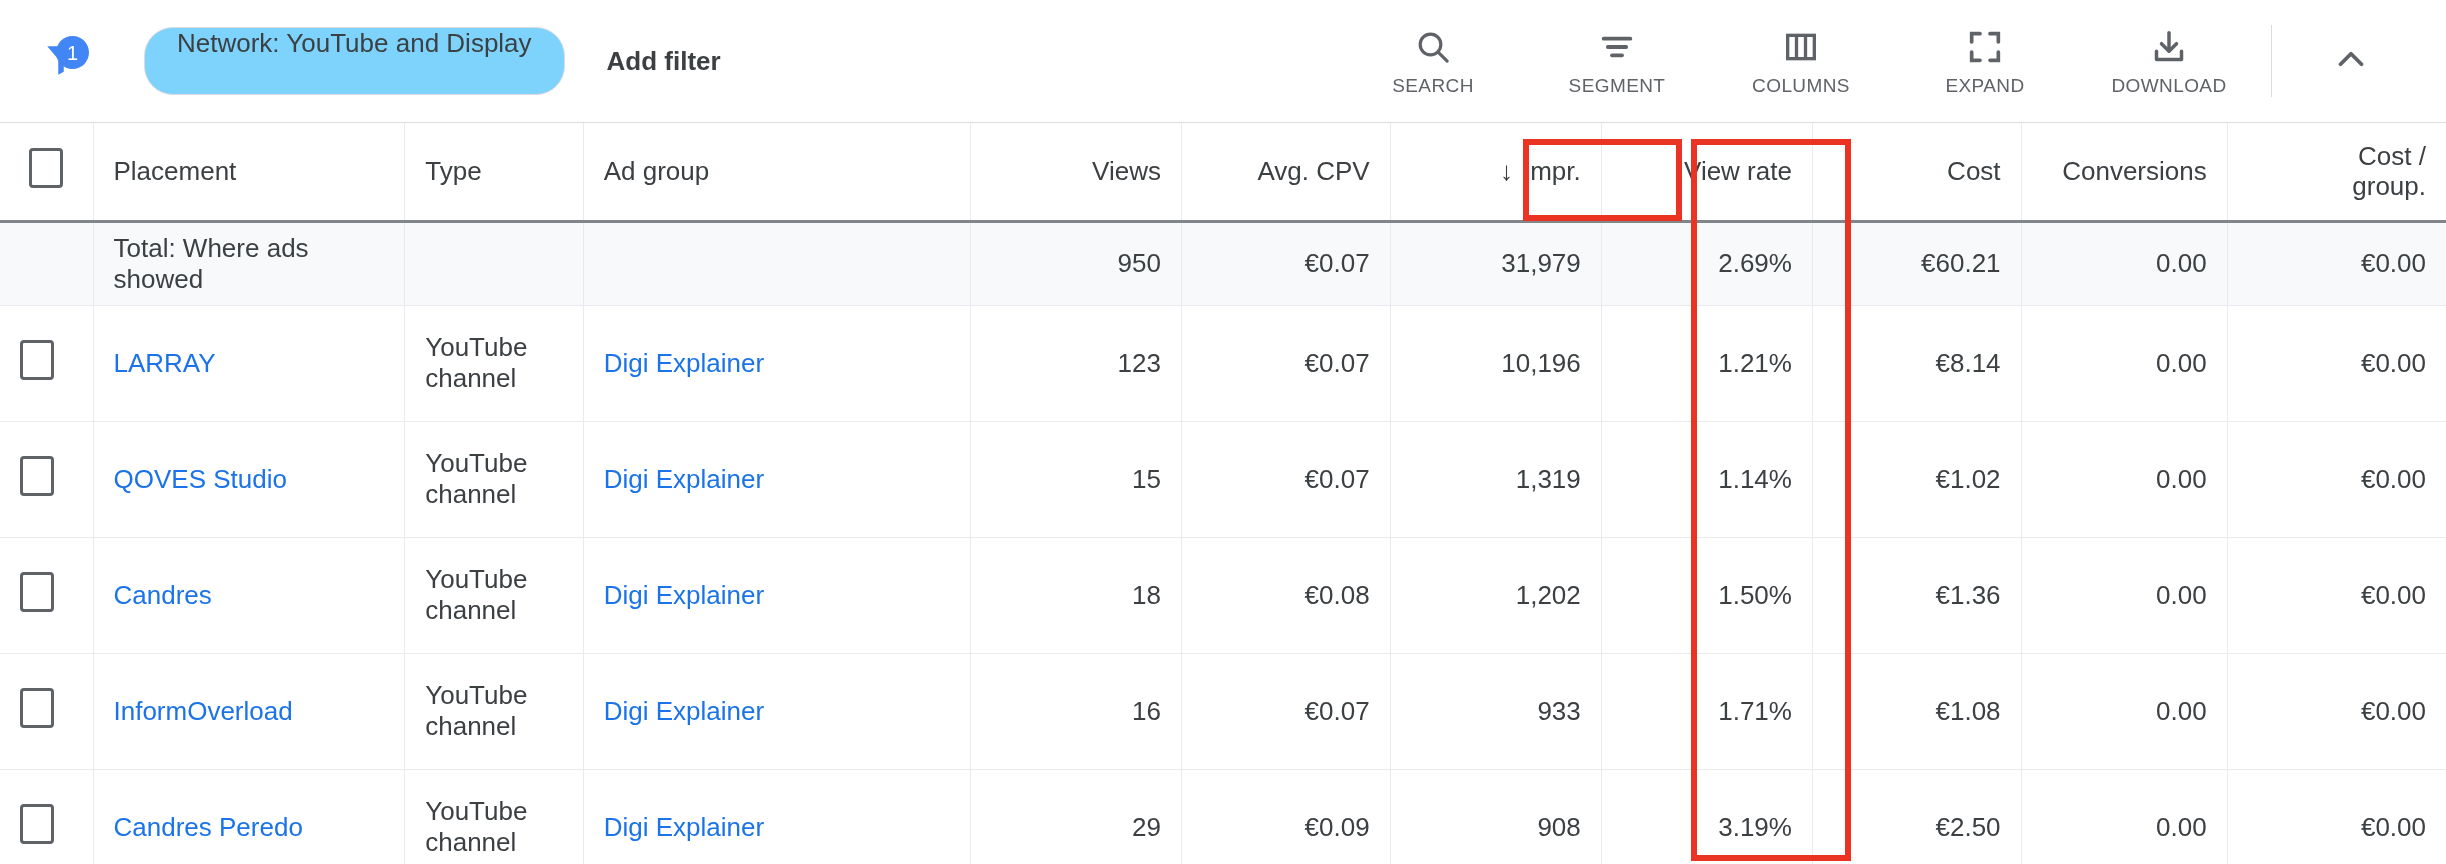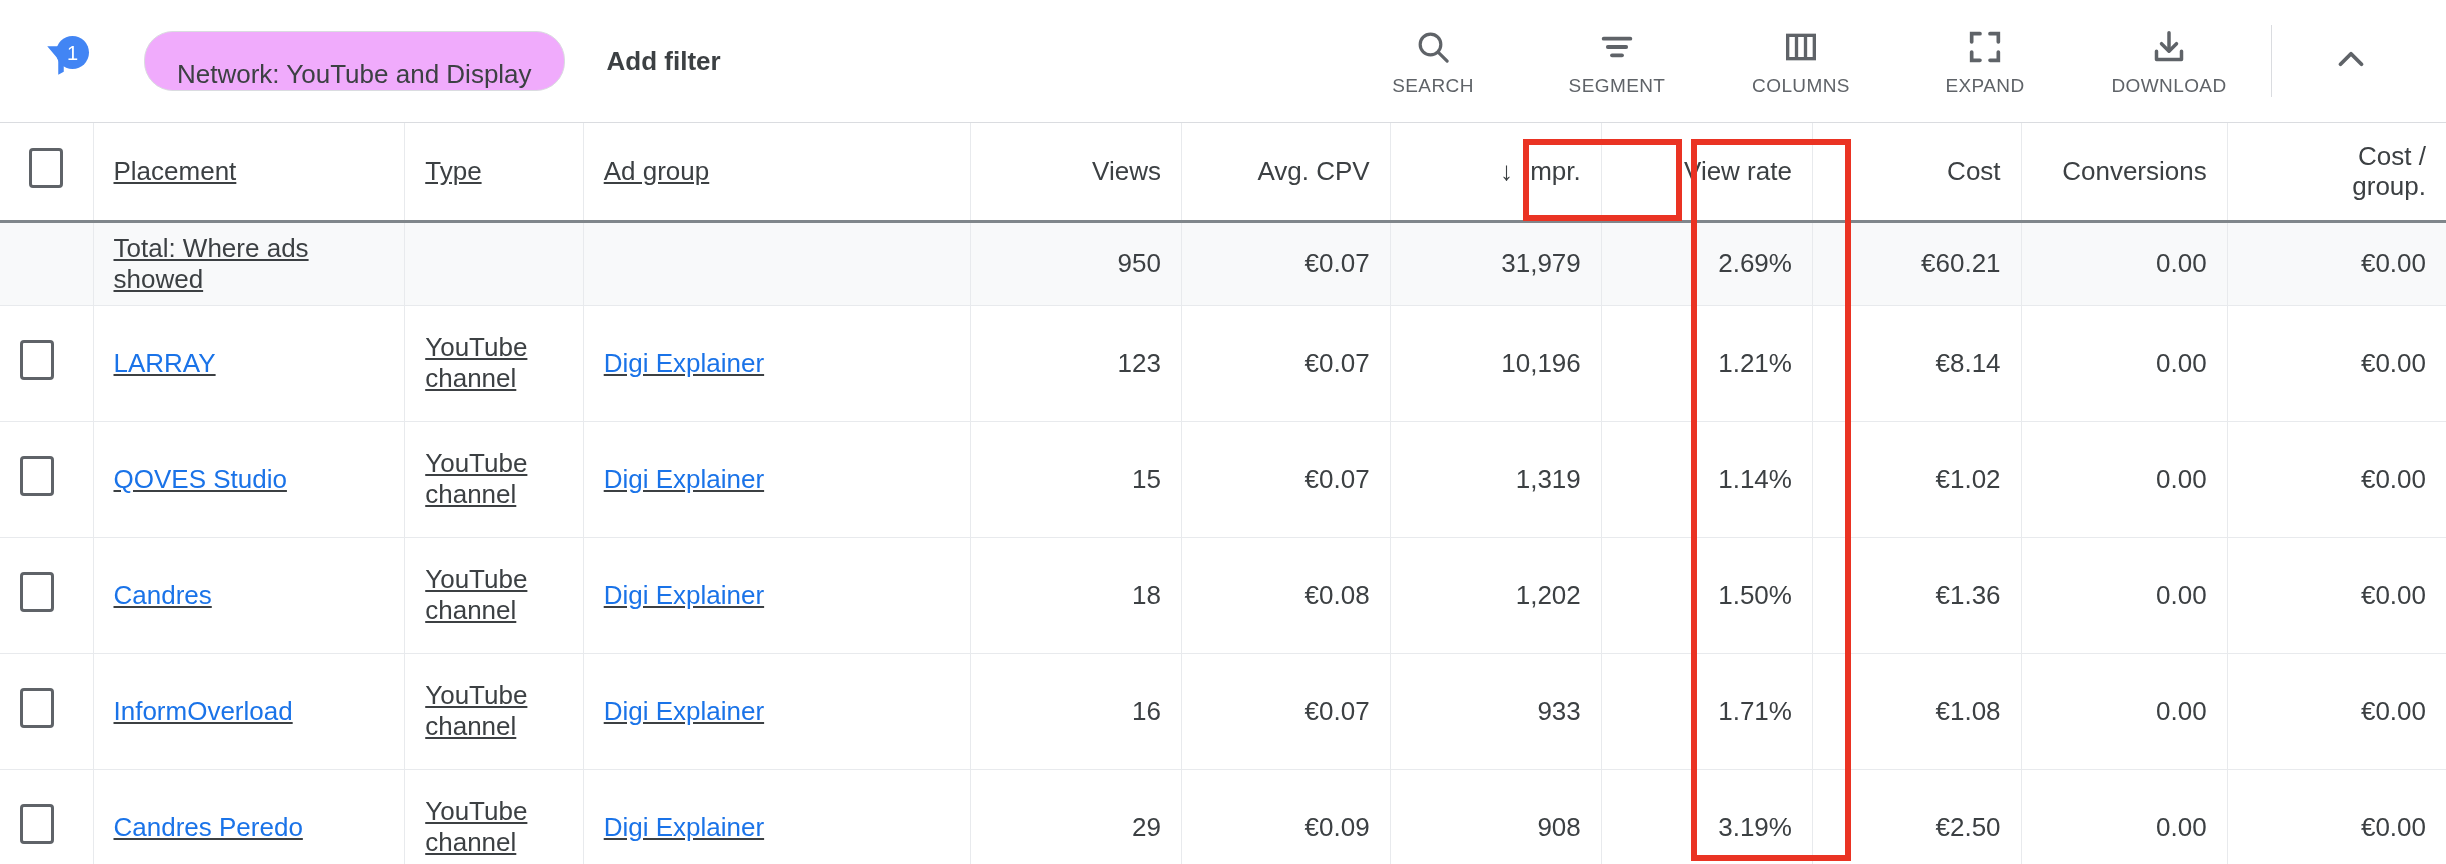"Network: YouTube and Display" .filter-chip { align-items: flex-end -> flex-start; background: #f0abfc -> #7dd3fc; height: 60px -> 68px }
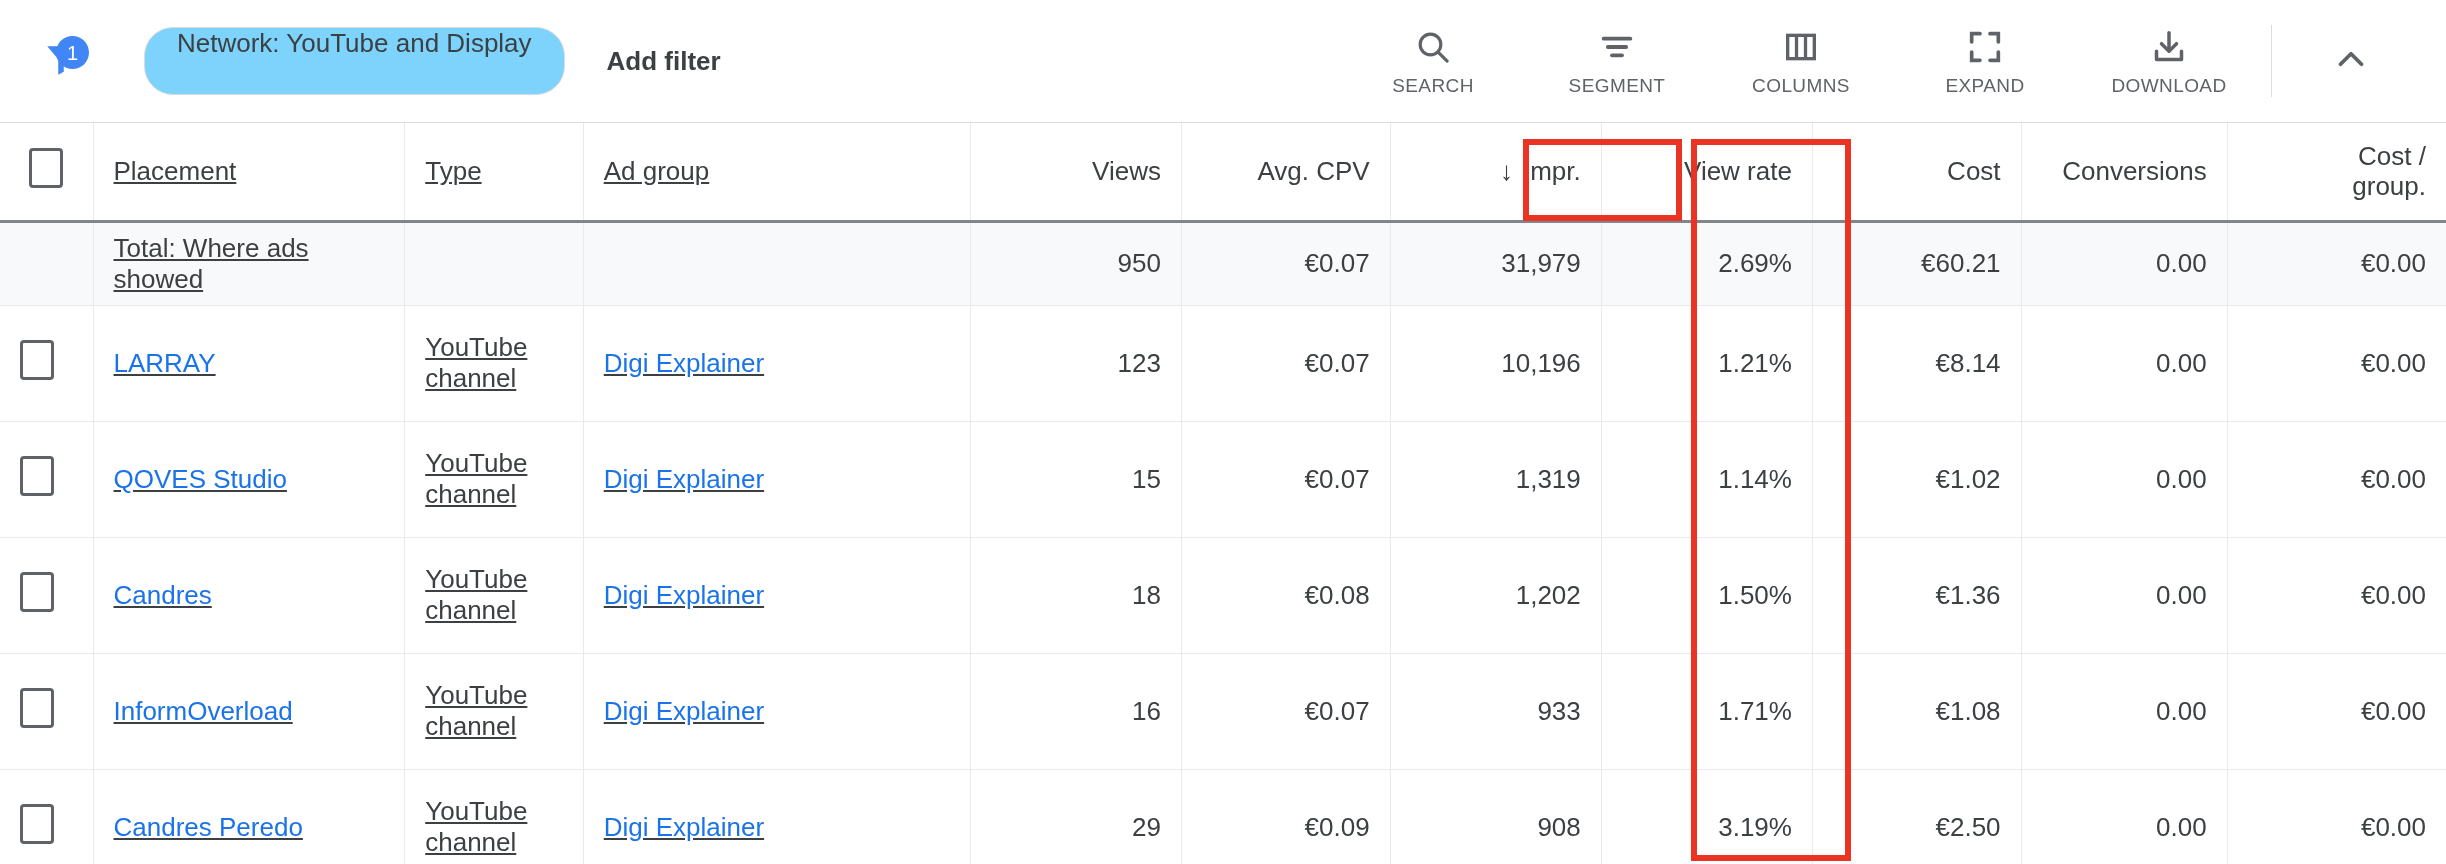"Placement" th.txt, td.txt { text-decoration: underline -> none }
